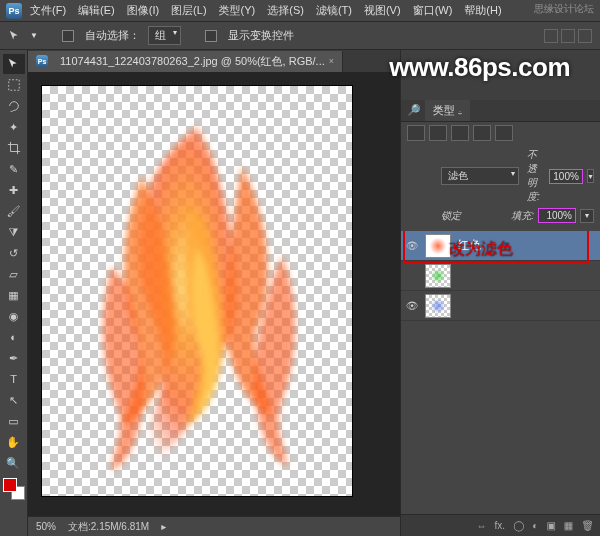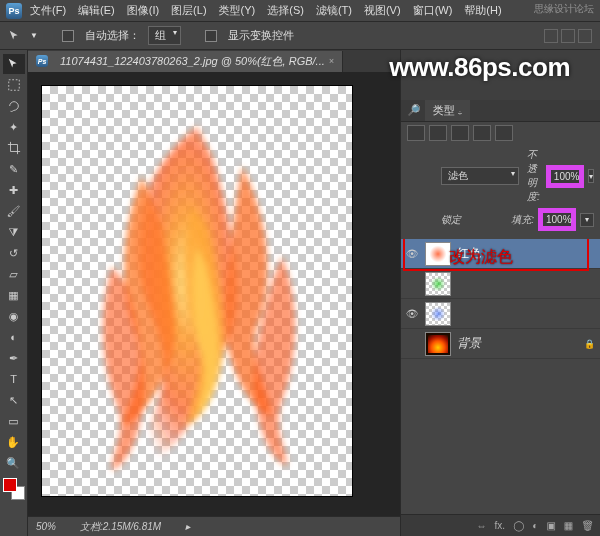"11074431_122403780263_2.jpg @ 50%(红色," .doc-area { font-style: italic -> none }
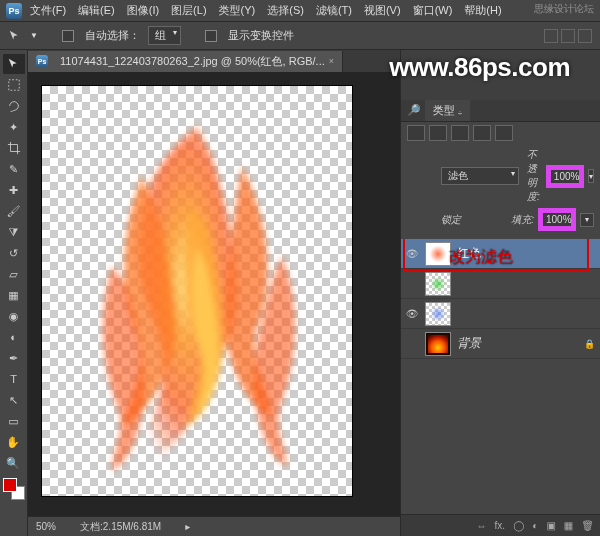"100%" .pct-input { border: 5px solid #d946ef -> 1px solid #d946ef }
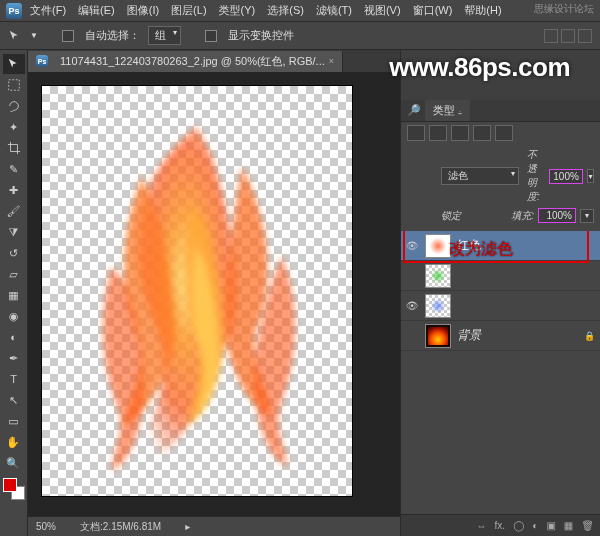"背景" div.layer-row { html: <div> <span></span> <div></div> <span>背景</span> <span>🔒</span> </div> -> none }
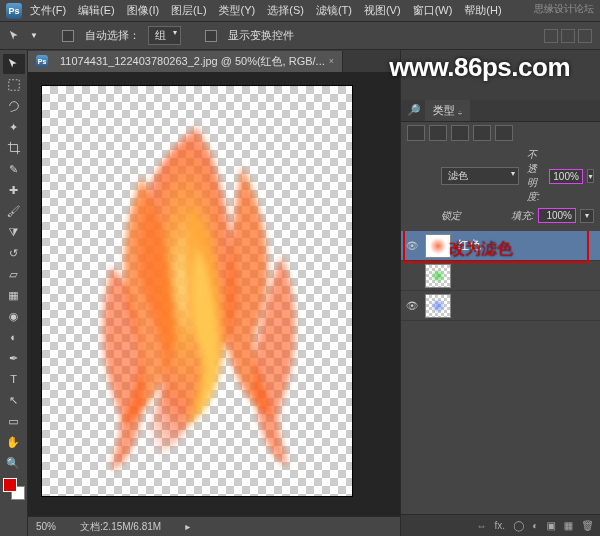"50%" .statusbar { gap: 24px -> 12px }
